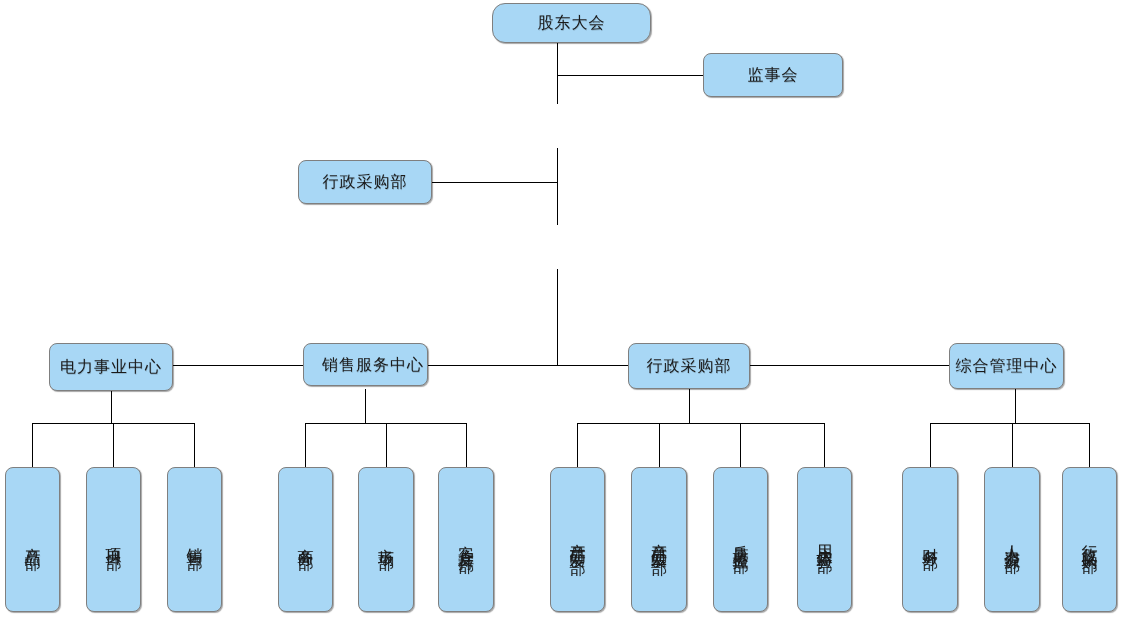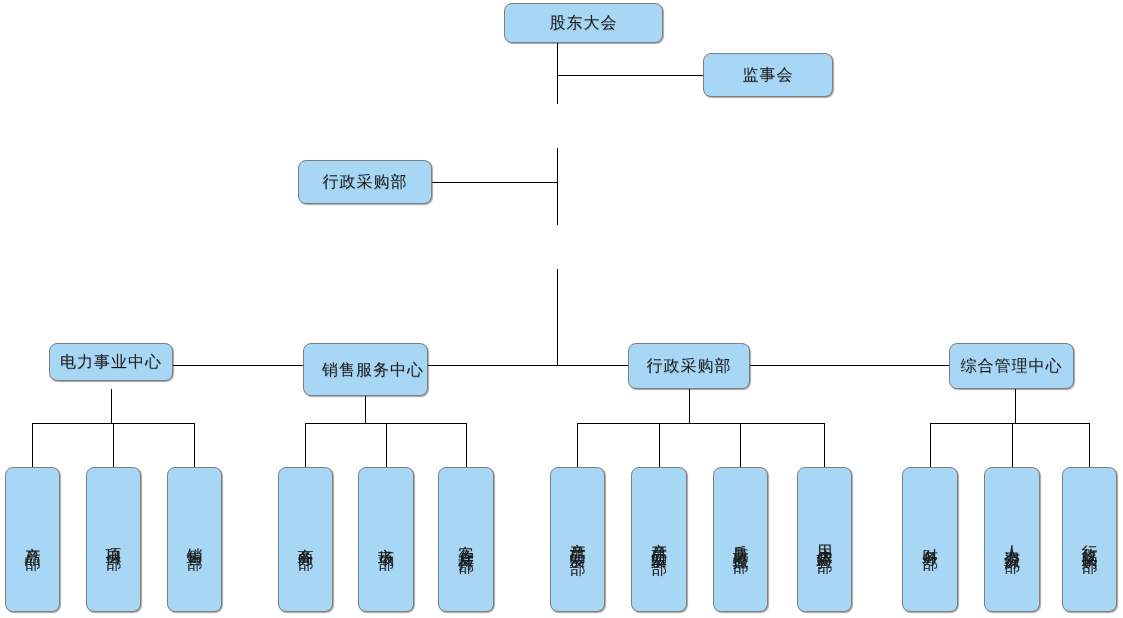"股东大会" div.node { border-radius: none -> 13px; left: 504px -> 492px }
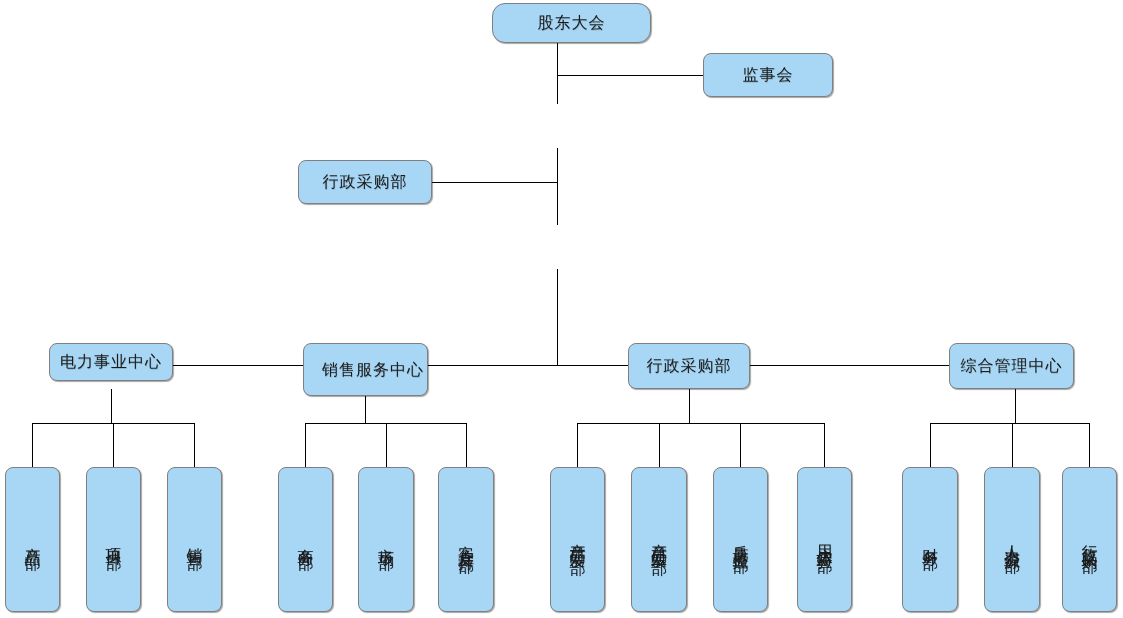"监事会" div.node { width: 130px -> 140px }
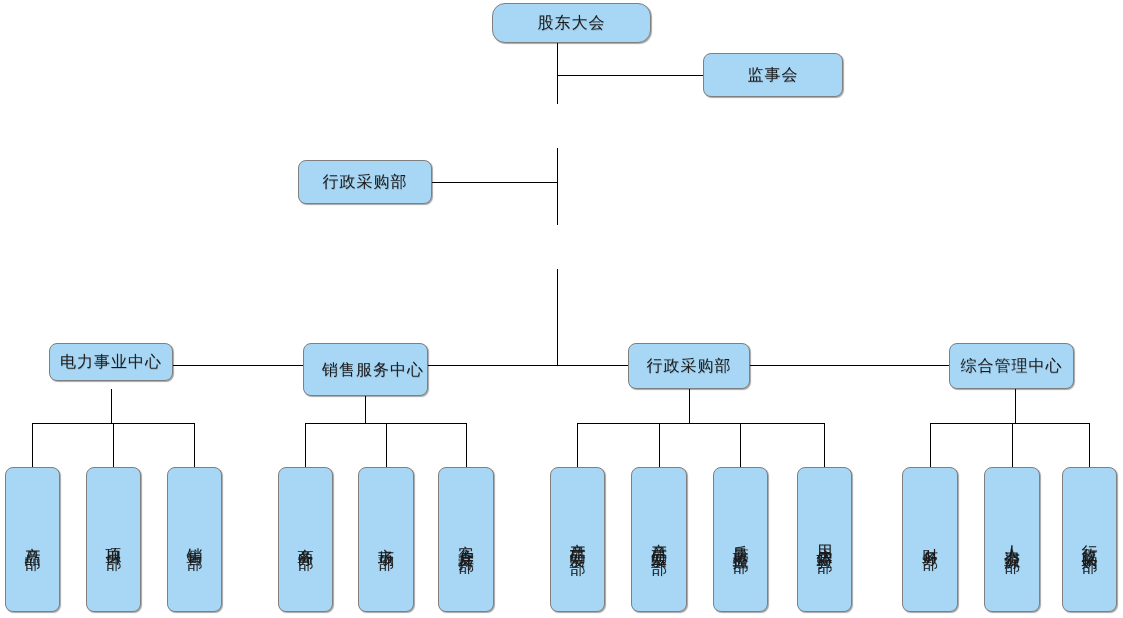"电力事业中心" div.node { height: 38px -> 48px }
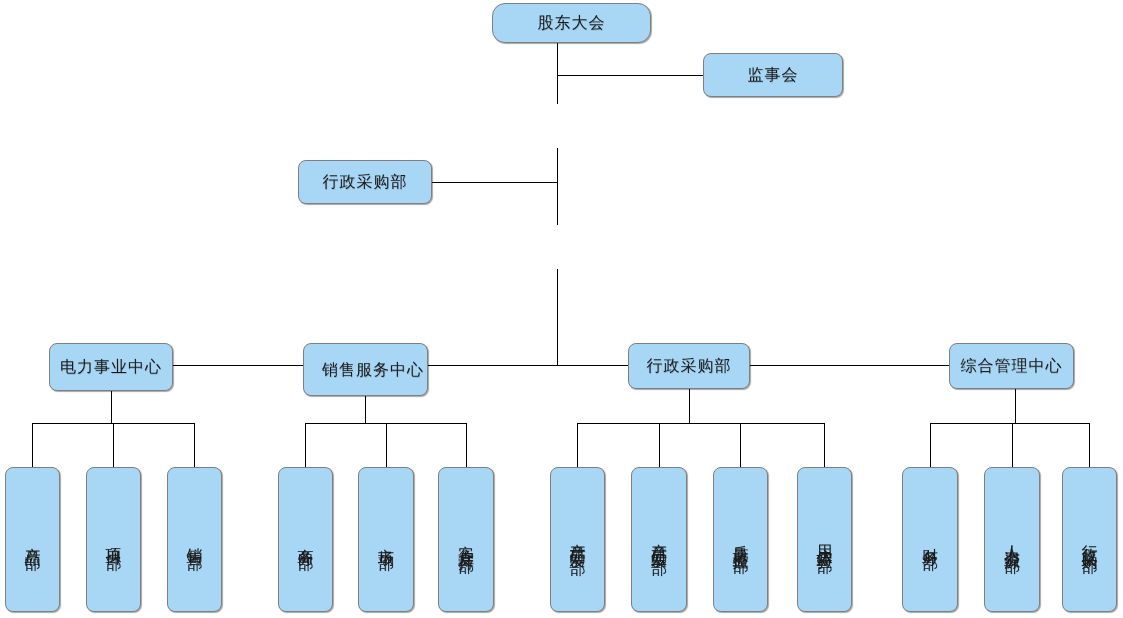"销售服务中心" div.node { height: 53px -> 43px }
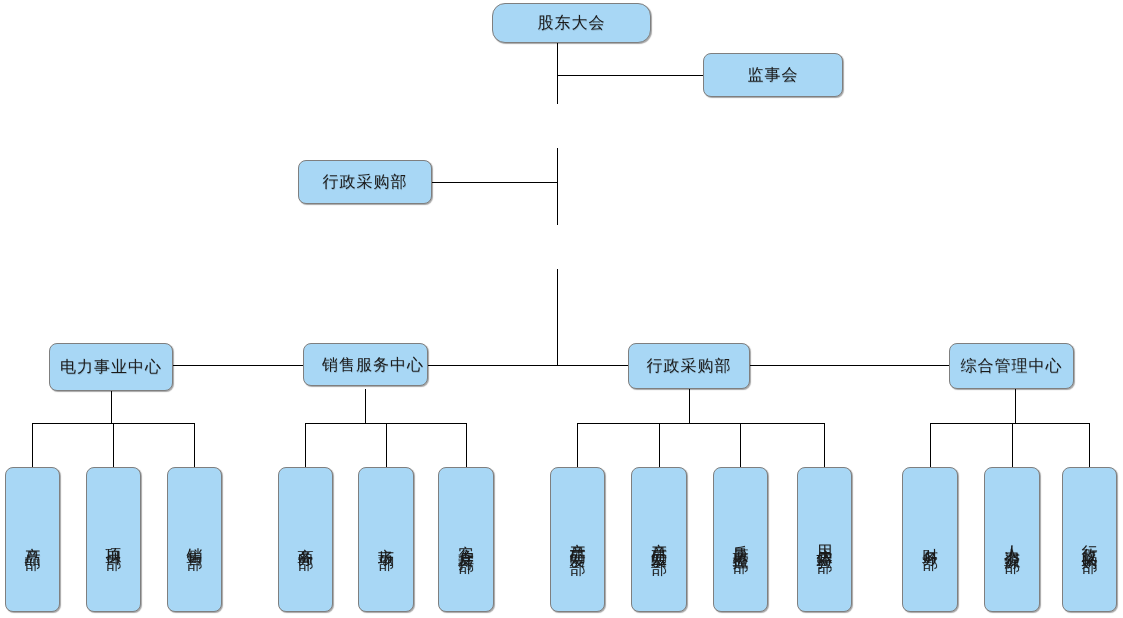"综合管理中心" div.node { width: 125px -> 115px }
